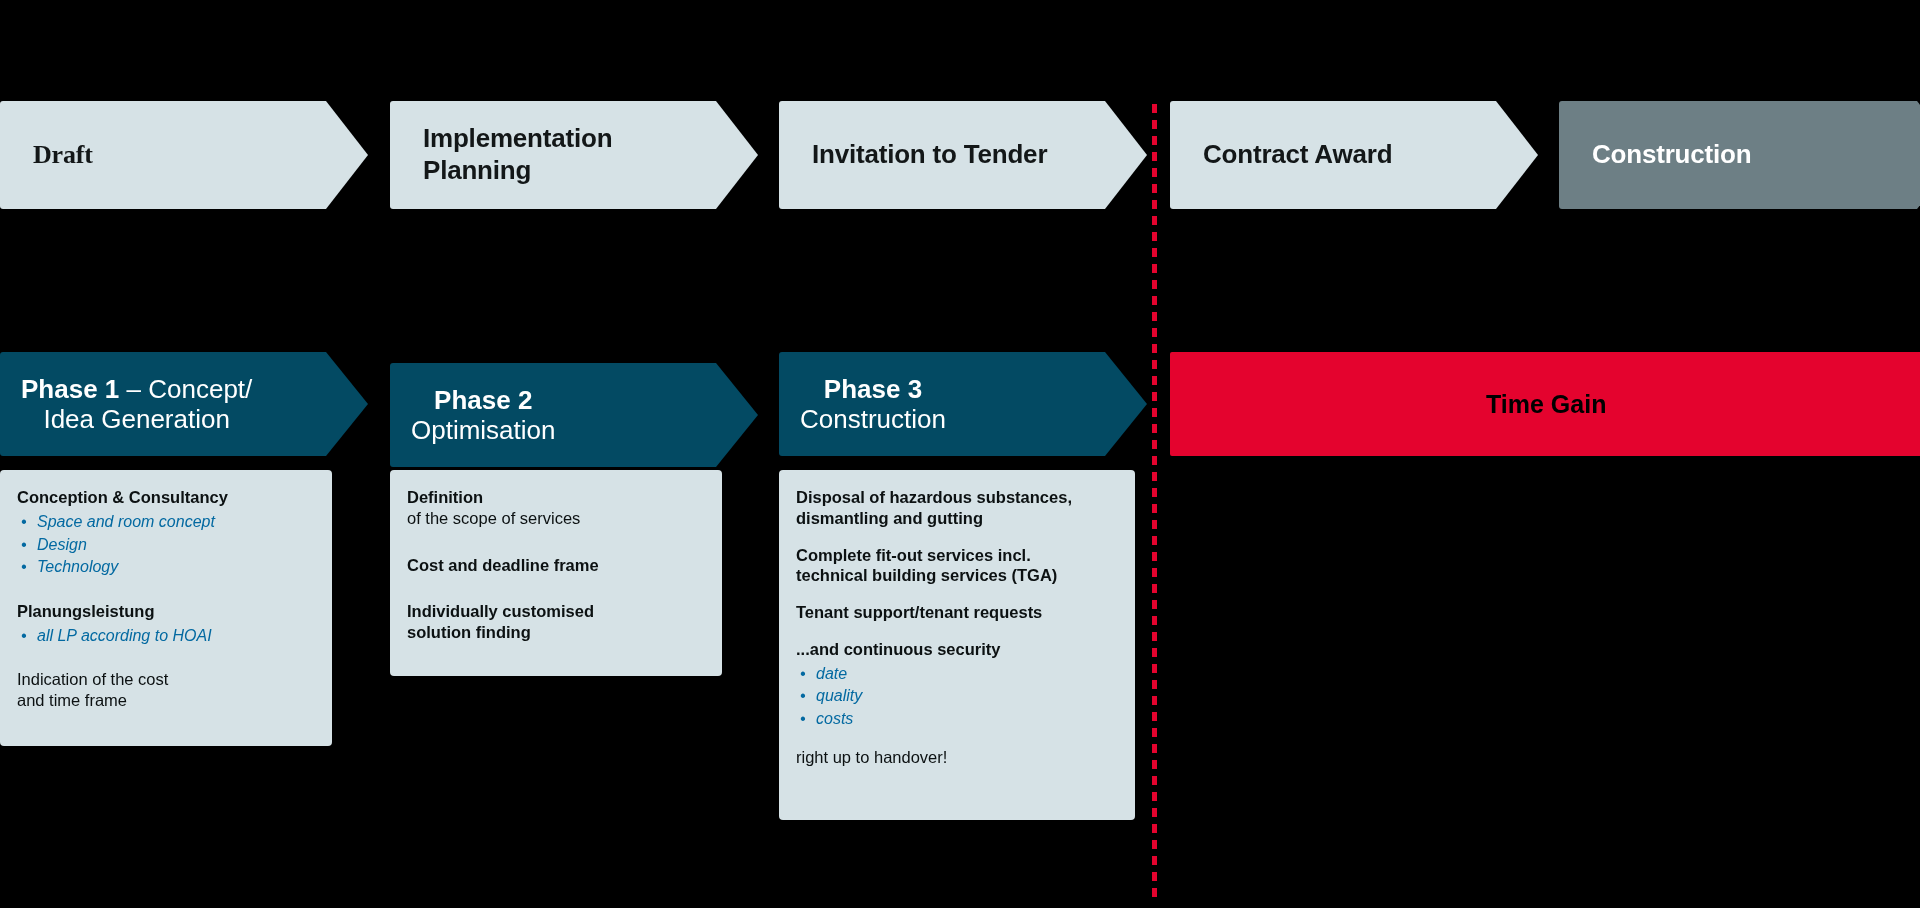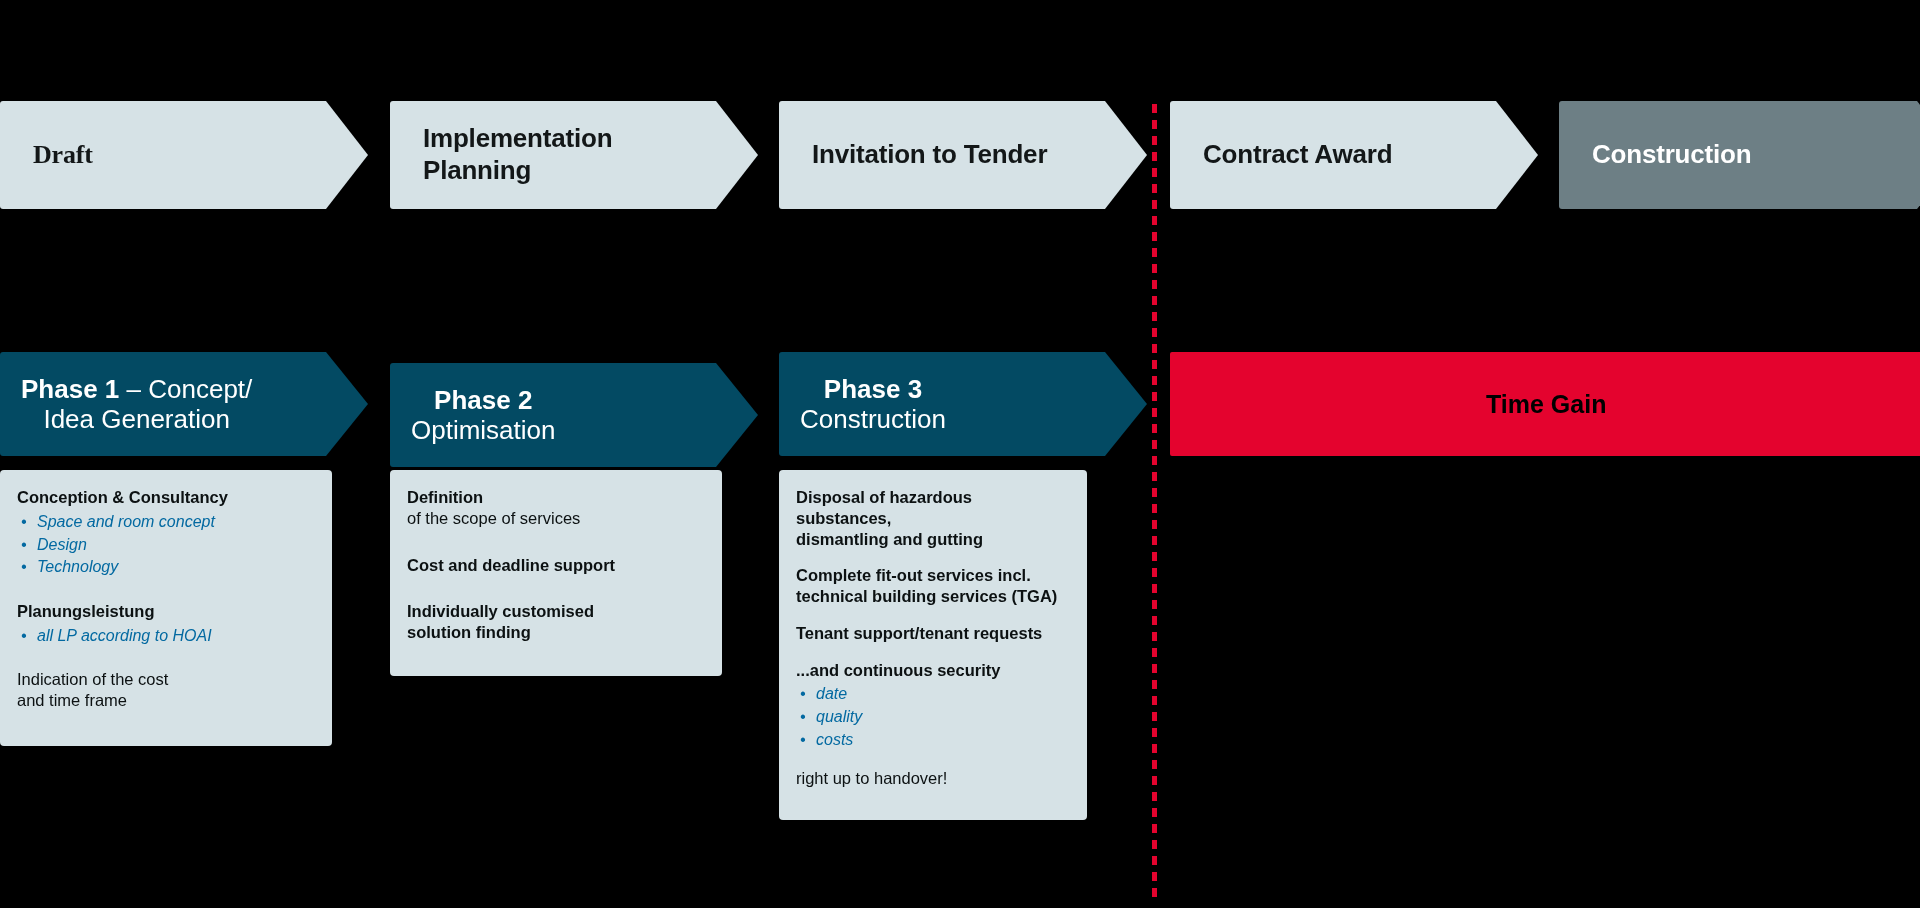"Disposal of hazardous substances," div.detailbox { width: 308px -> 356px }
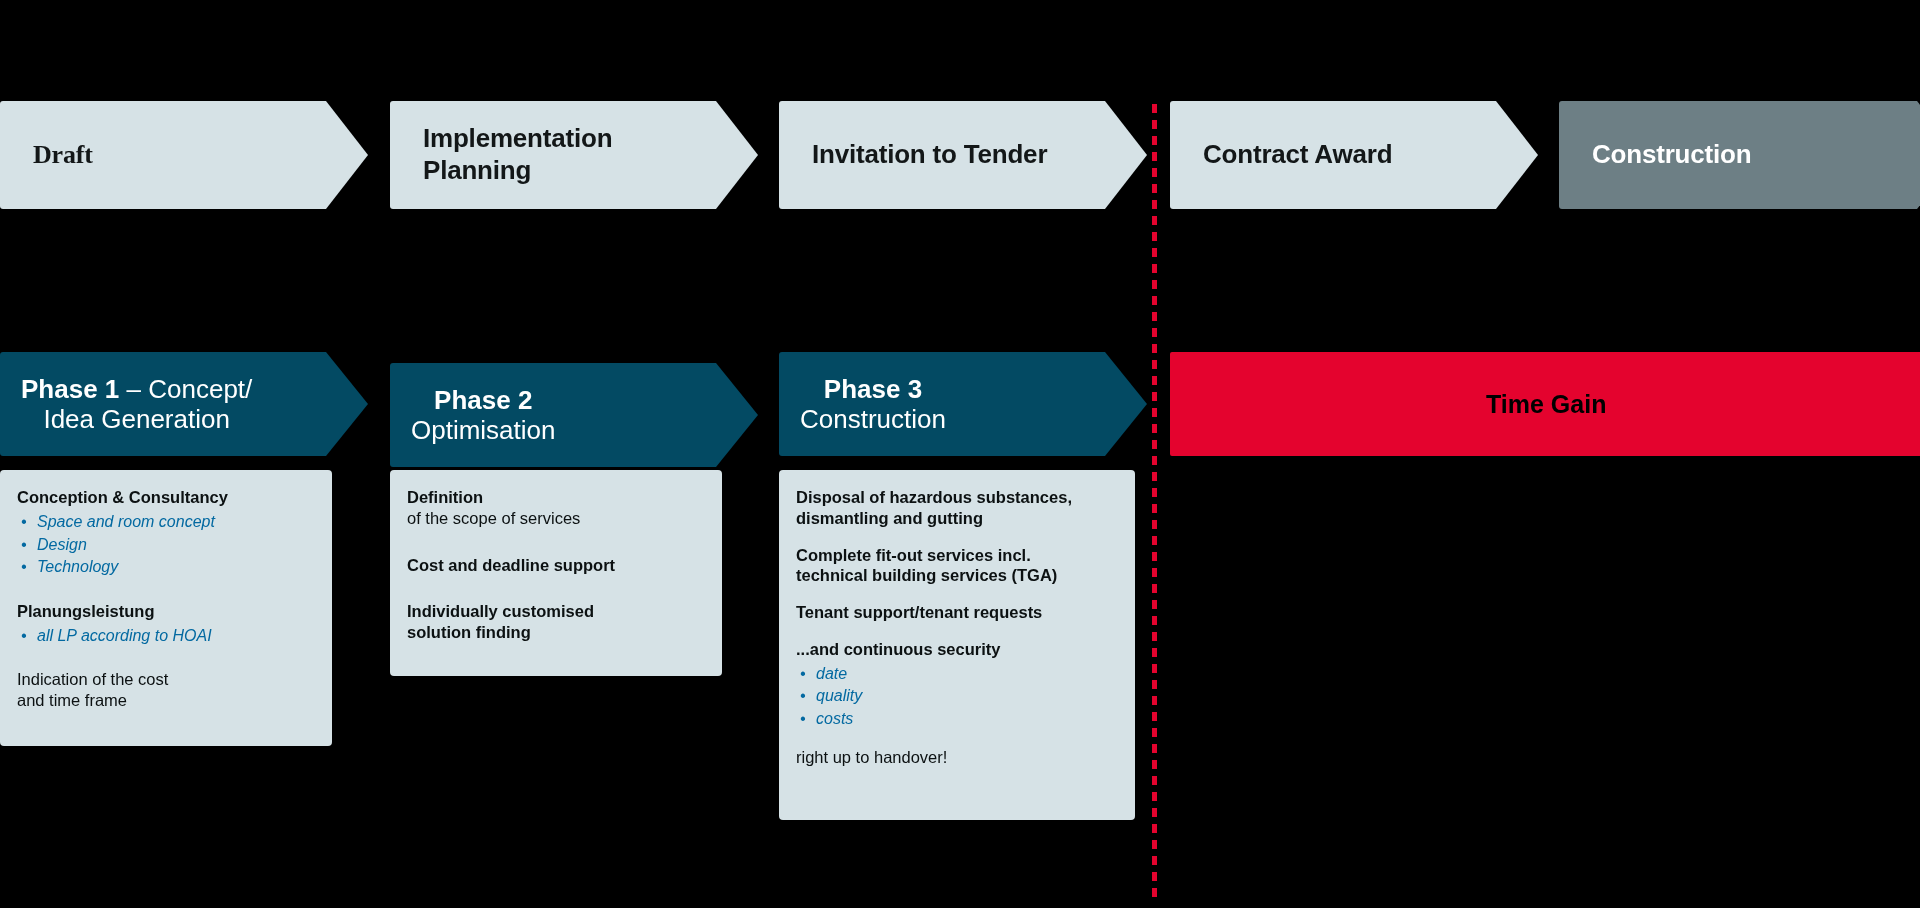"Cost and deadline support" div.hd { text: support -> frame }
